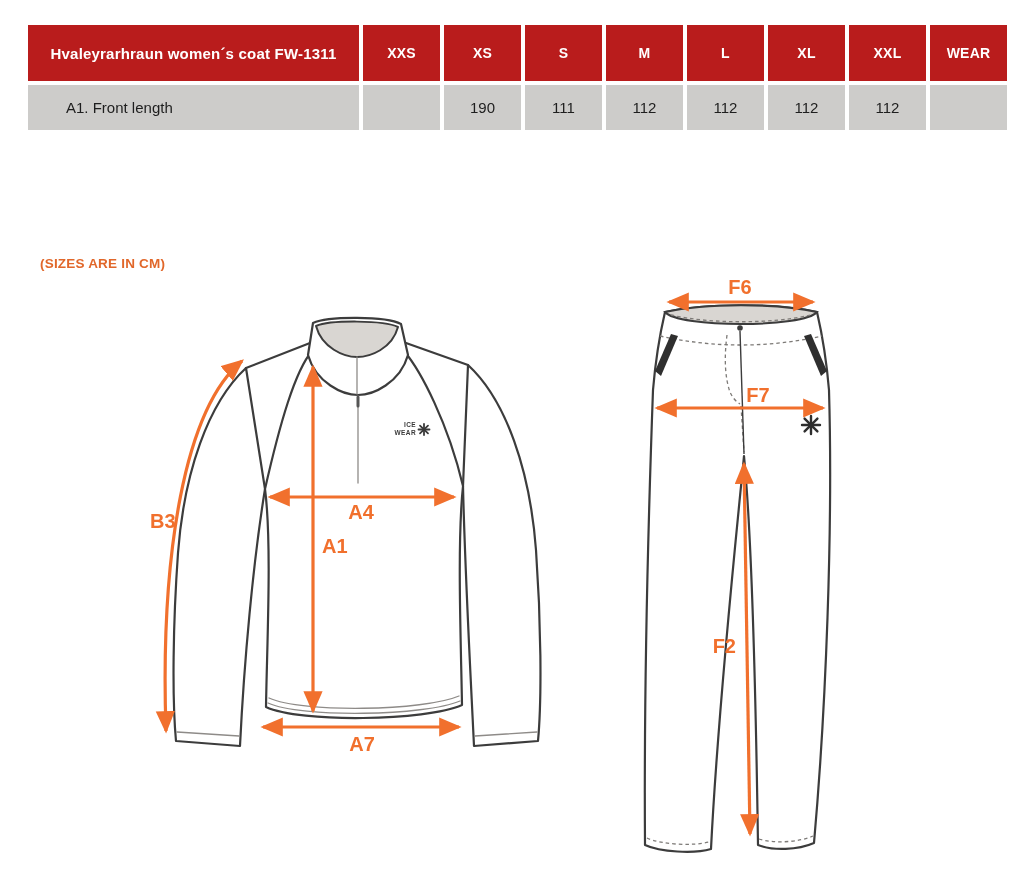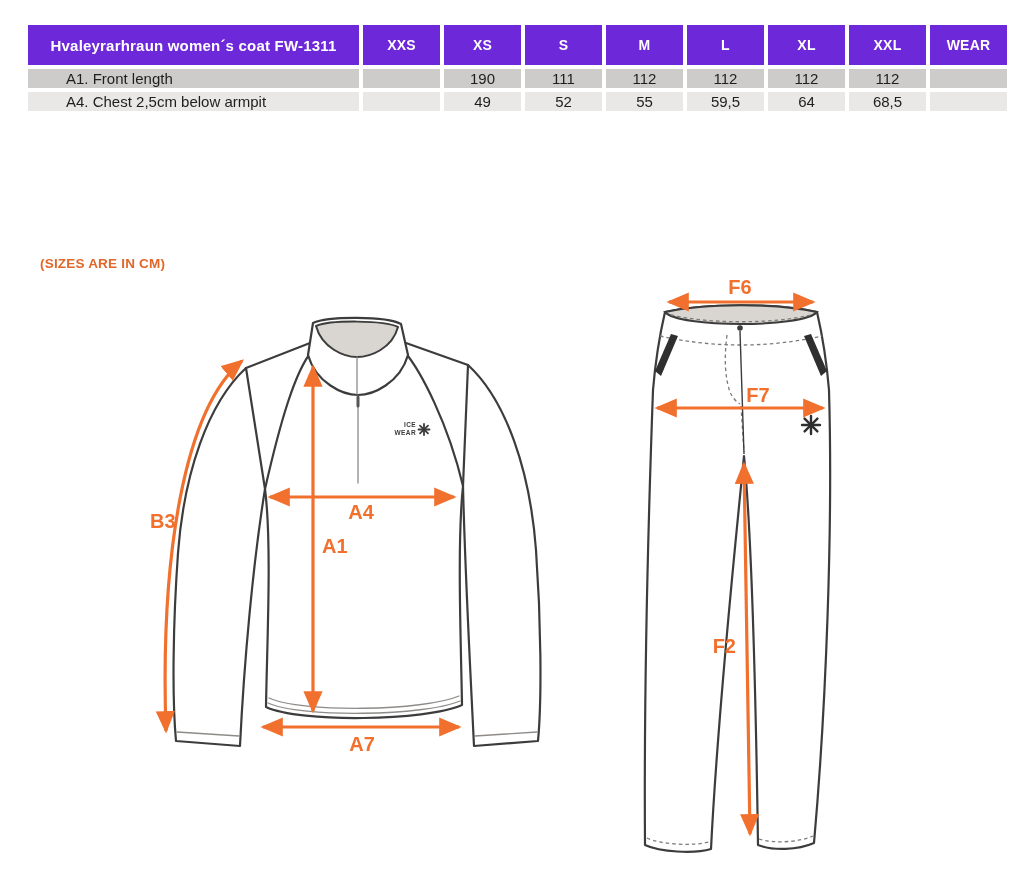"Hvaleyrarhraun women´s coat FW-1311" .size-table thead th { background: #6d28d9 -> #b91c1c; height: 40px -> 56px }
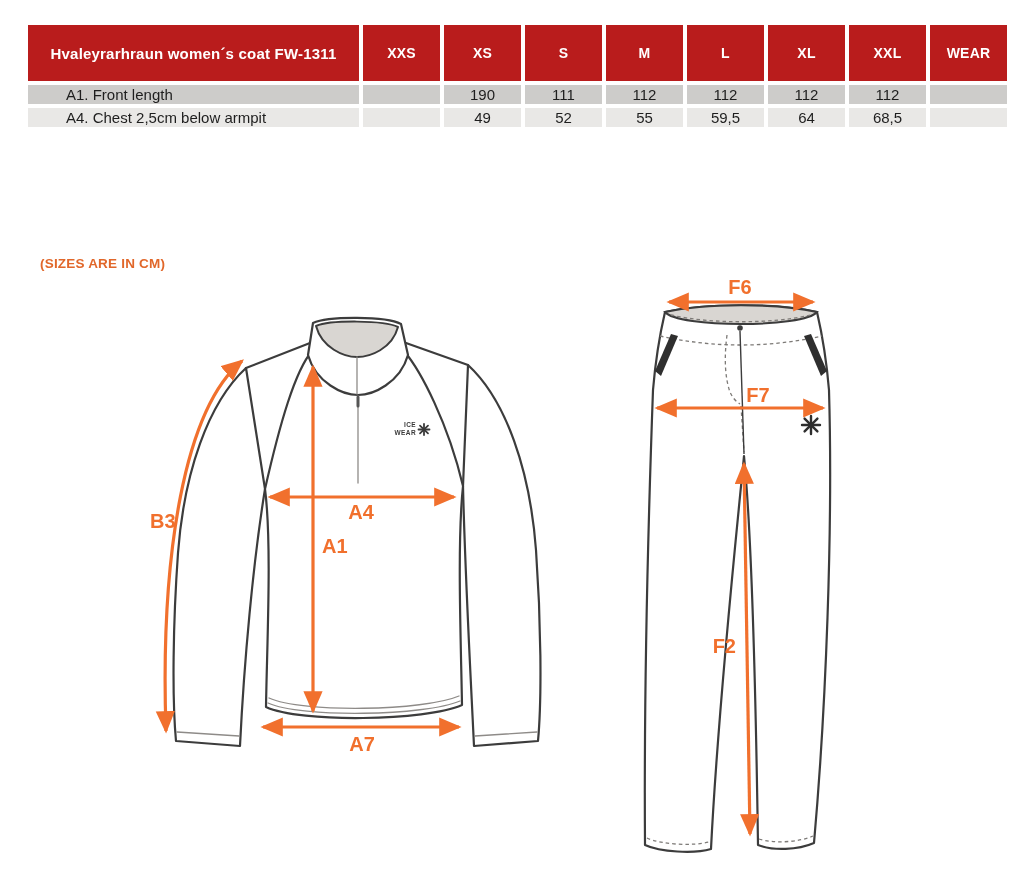"A1. Front length" .size-table tbody td { height: 19px -> 45px }
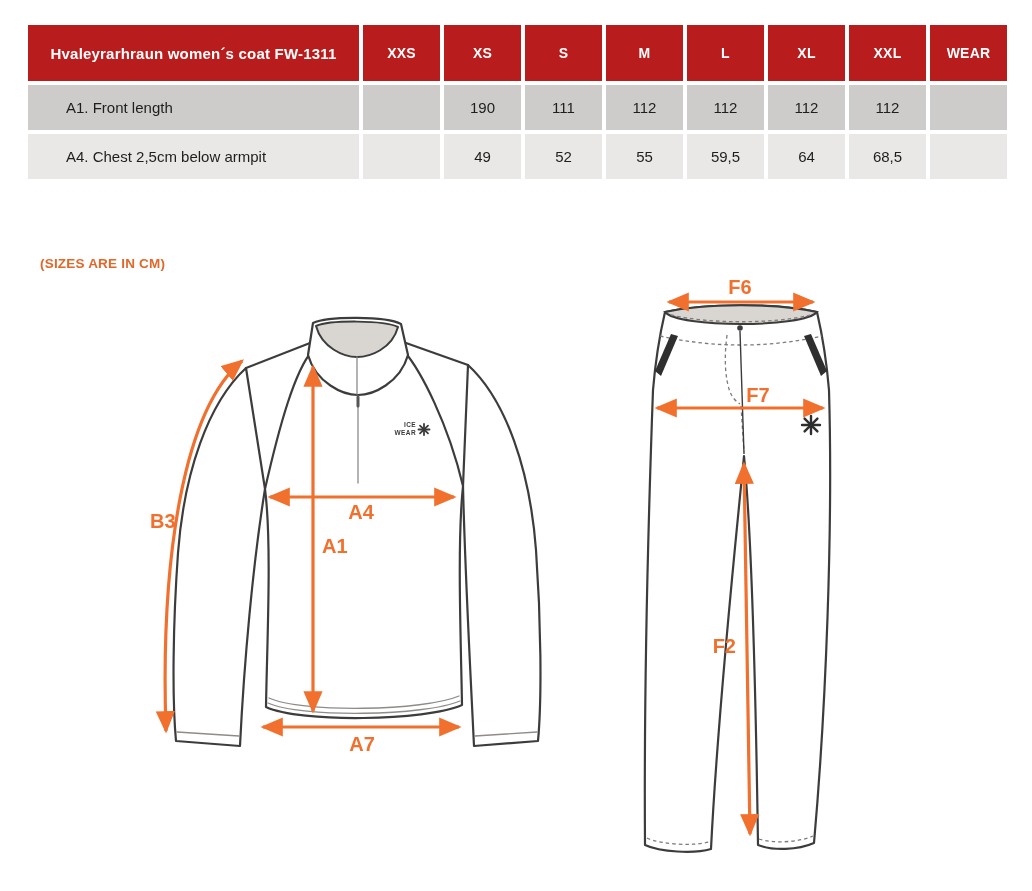"A4. Chest 2,5cm below armpit" tr { html: <tr> <td>A4. Chest 2,5cm below armpit</td> <td></td> <td>49</td> <td>52</td> <td>55</td> <td>59,5</td> <td>64</td> <td>68,5</td> <td></td> </tr> -> none }
